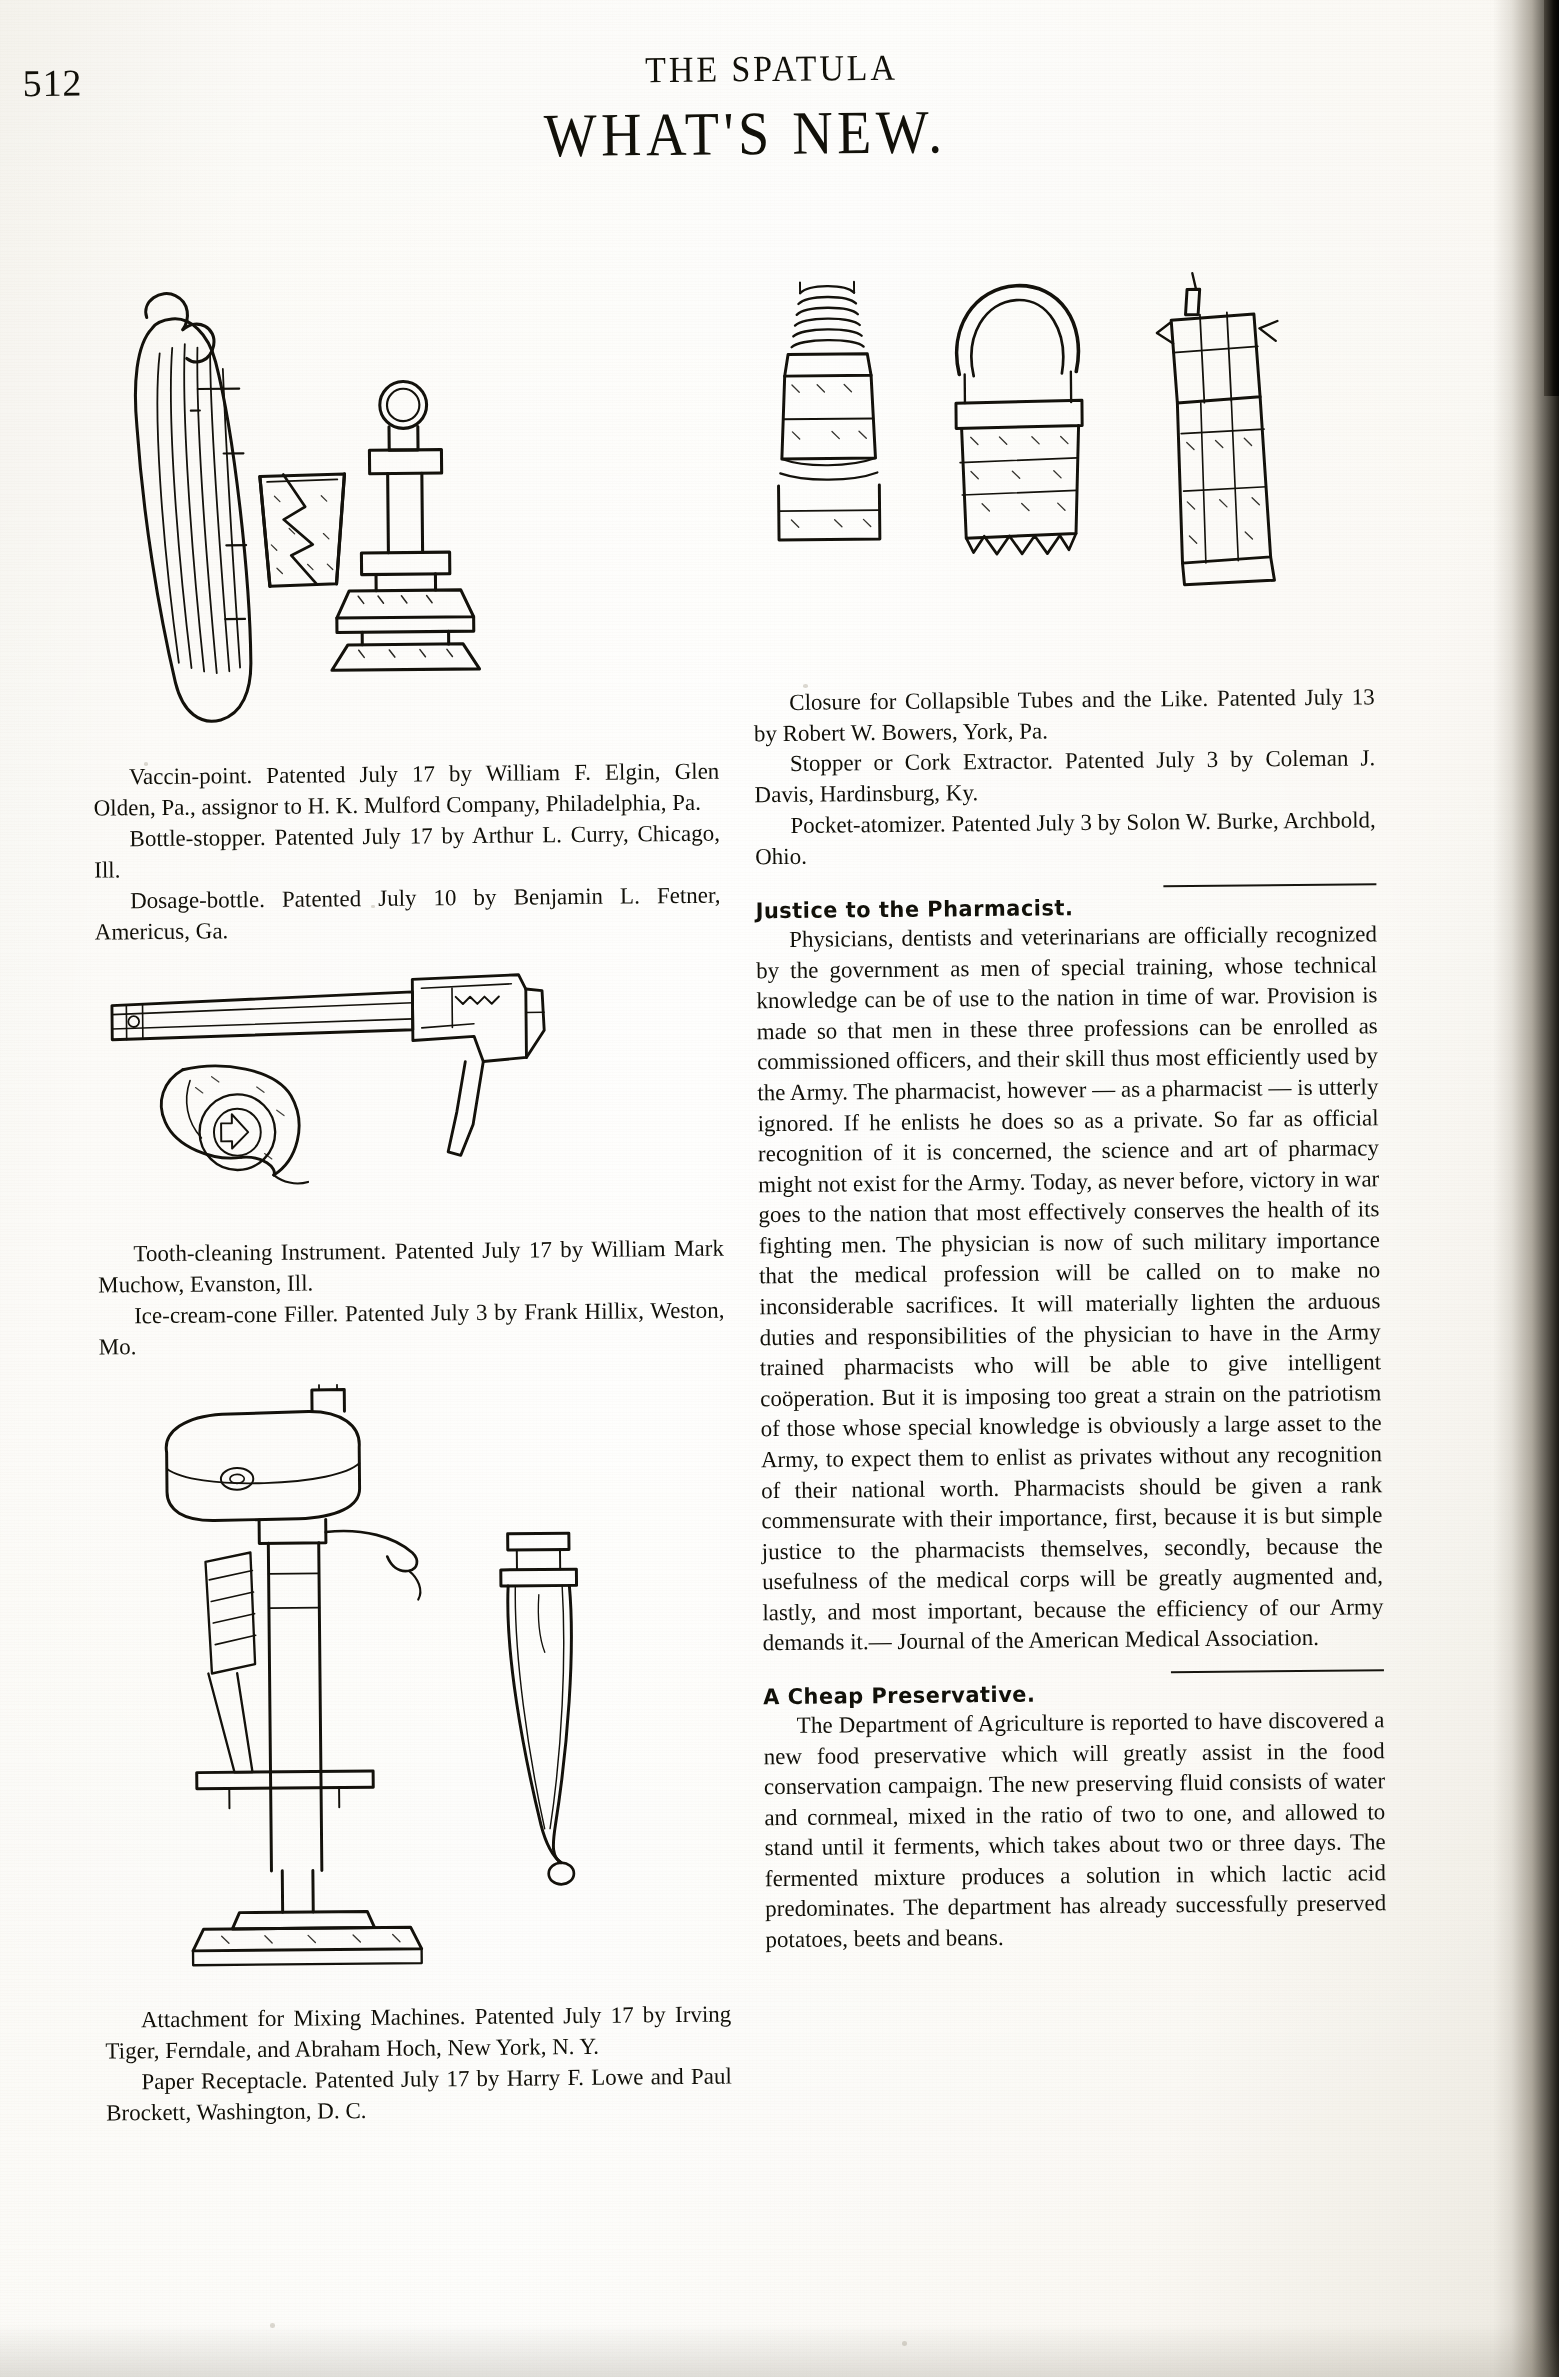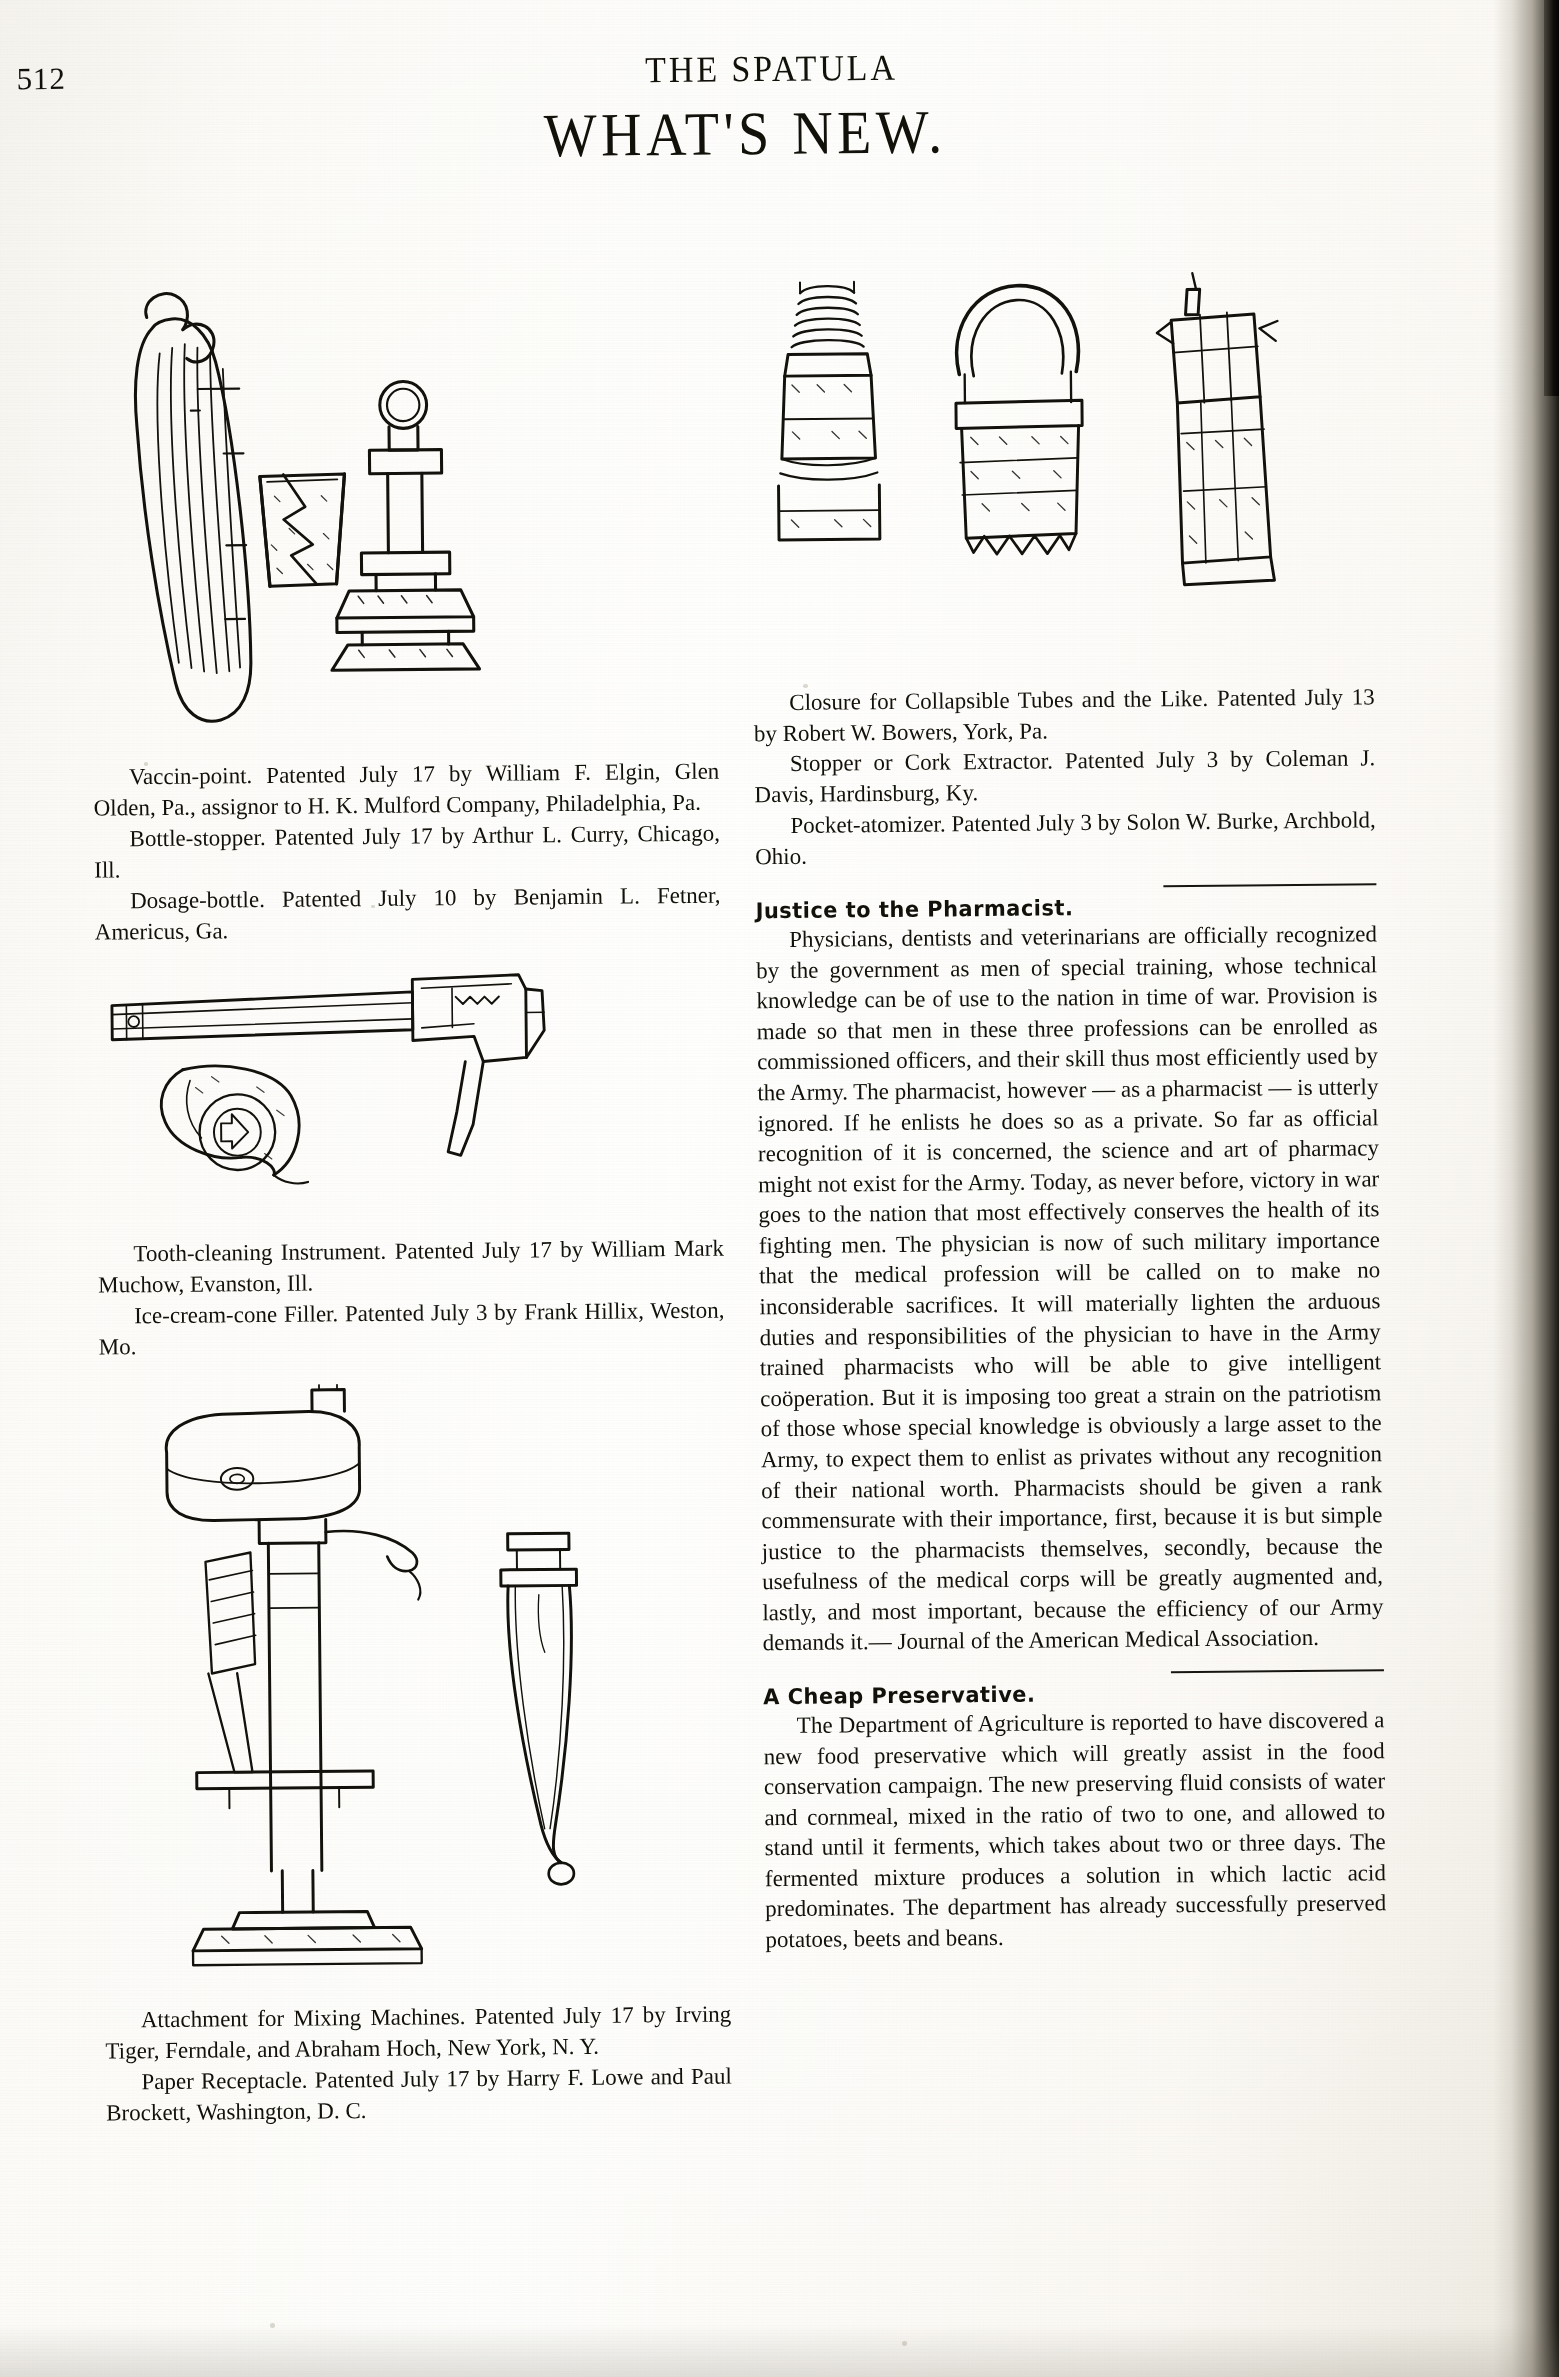"512" #folio { font-size: 31px -> 38px; left: 25px -> 31px }
